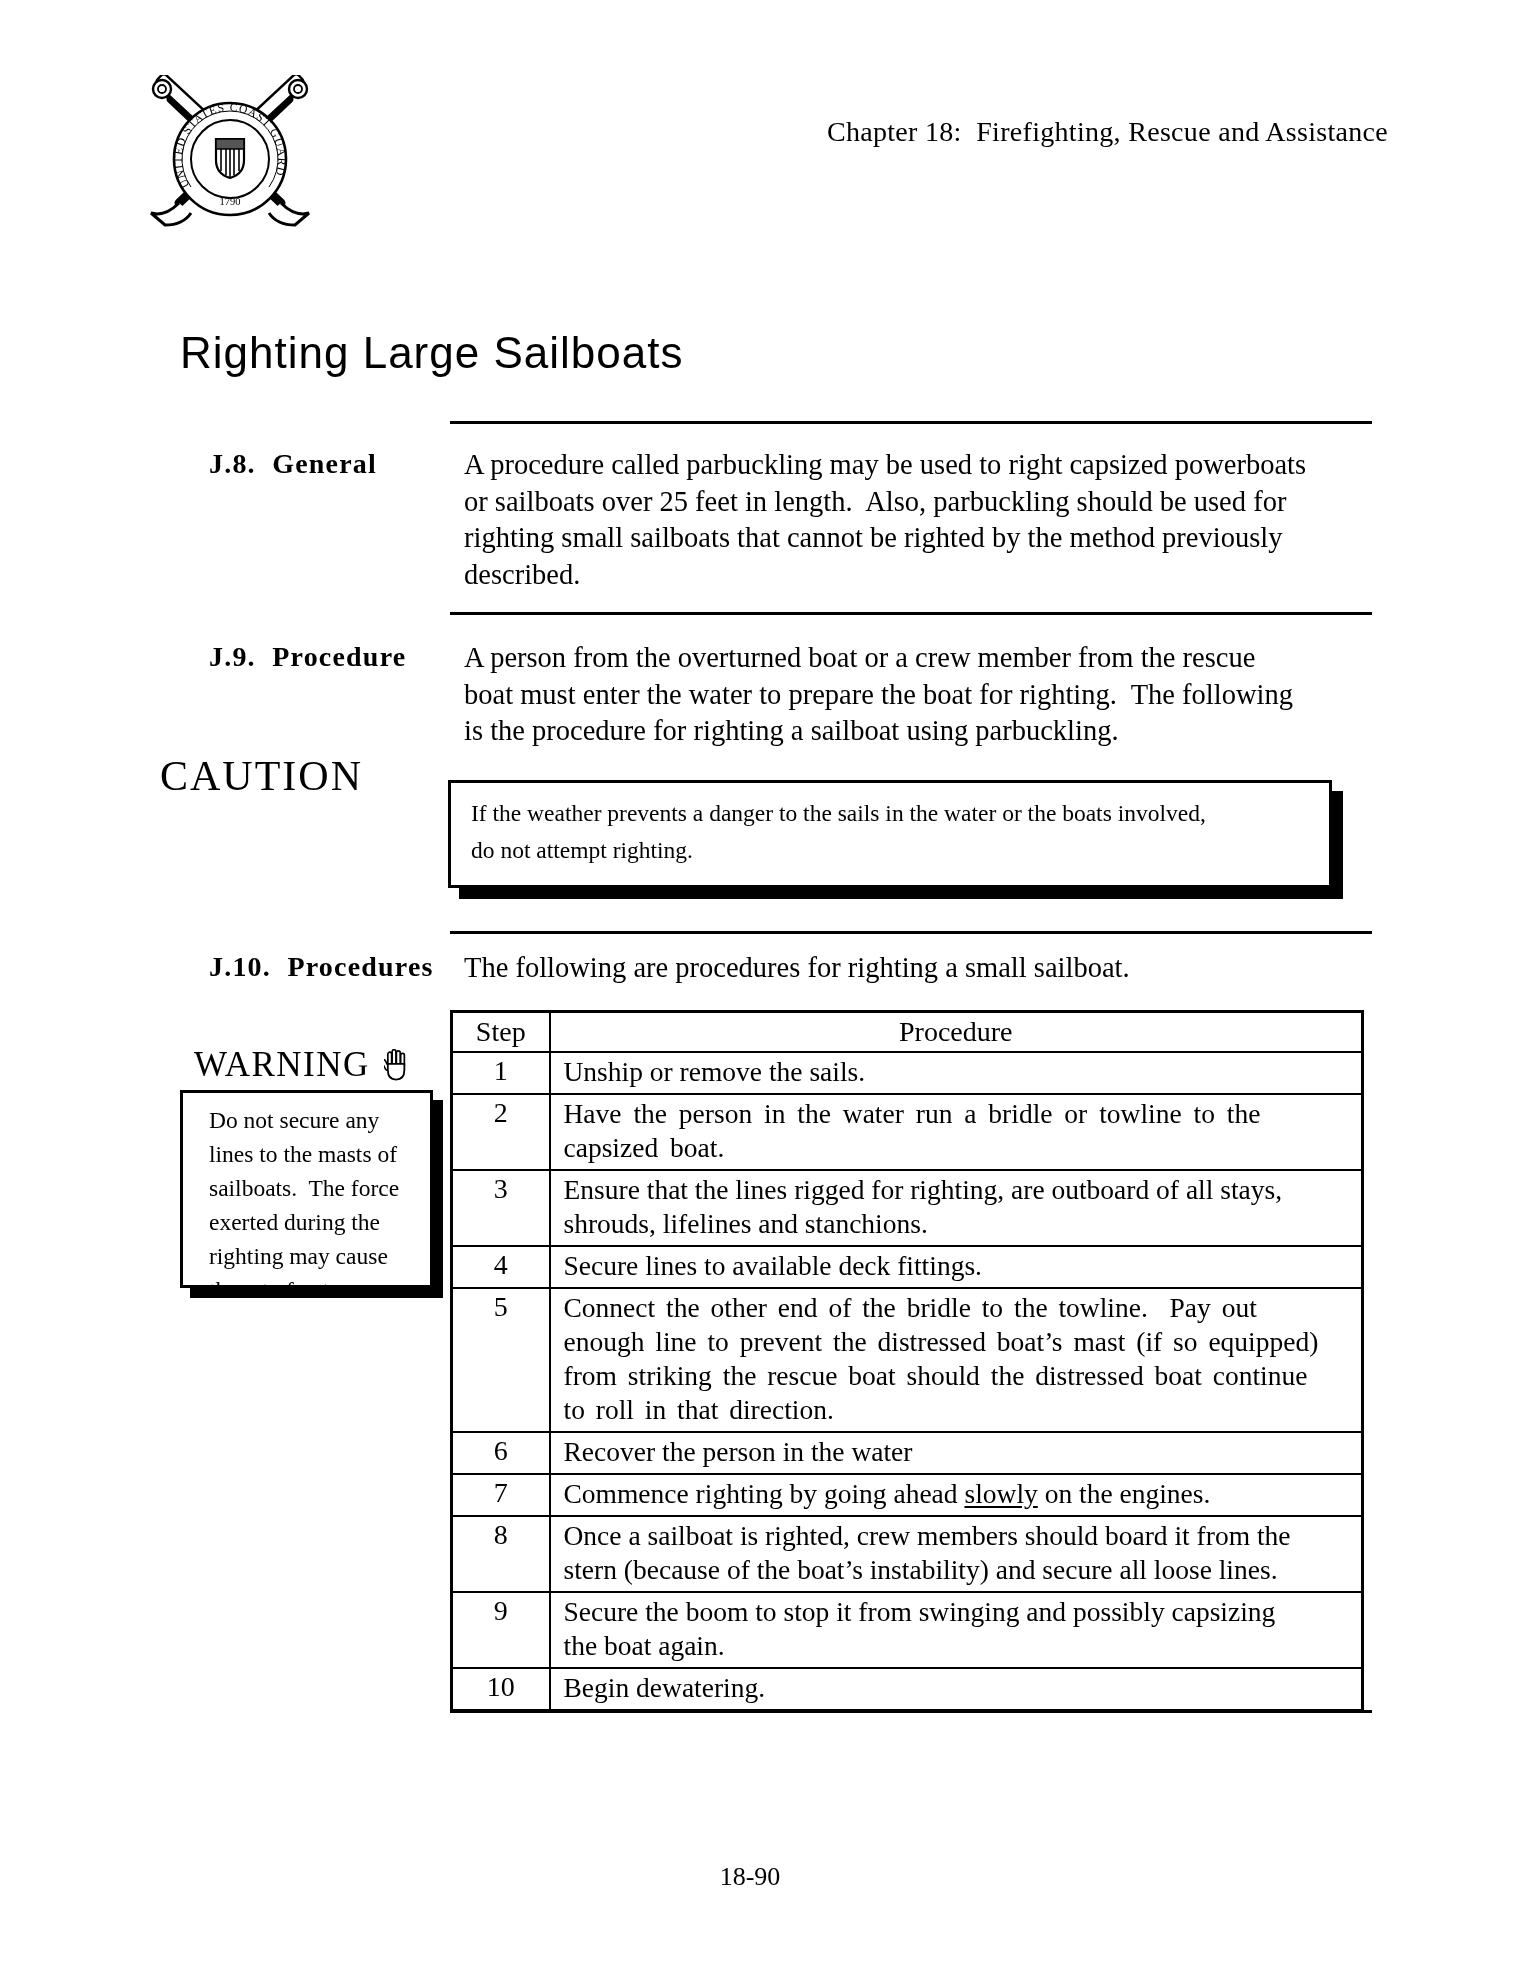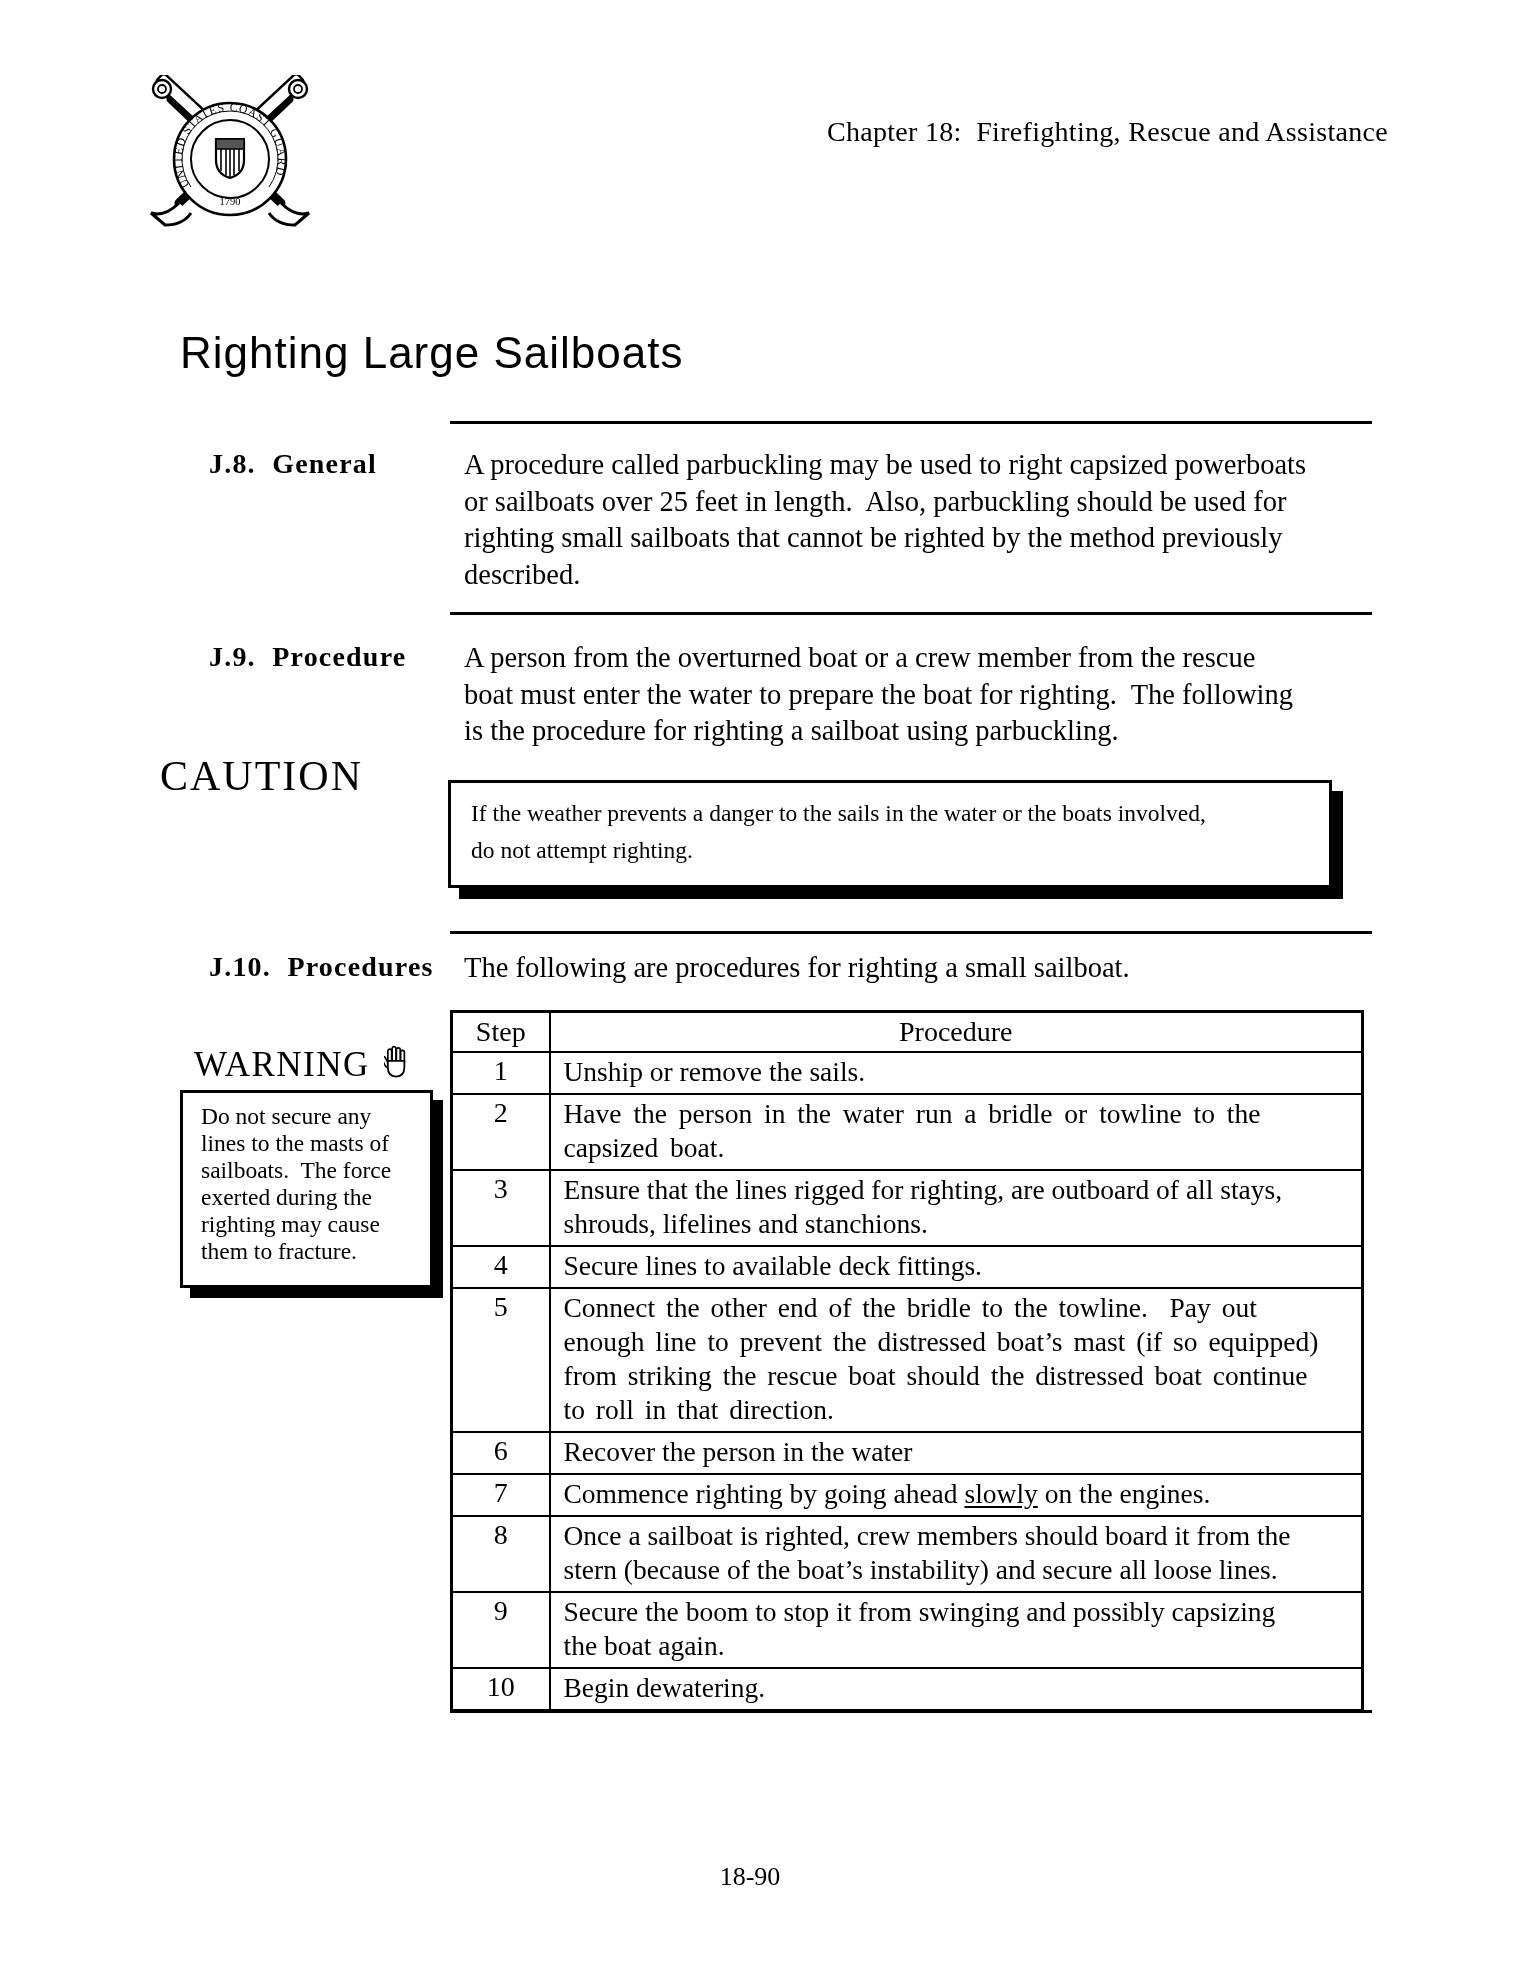"WARNING" .warning-row { align-items: flex-start -> flex-end }
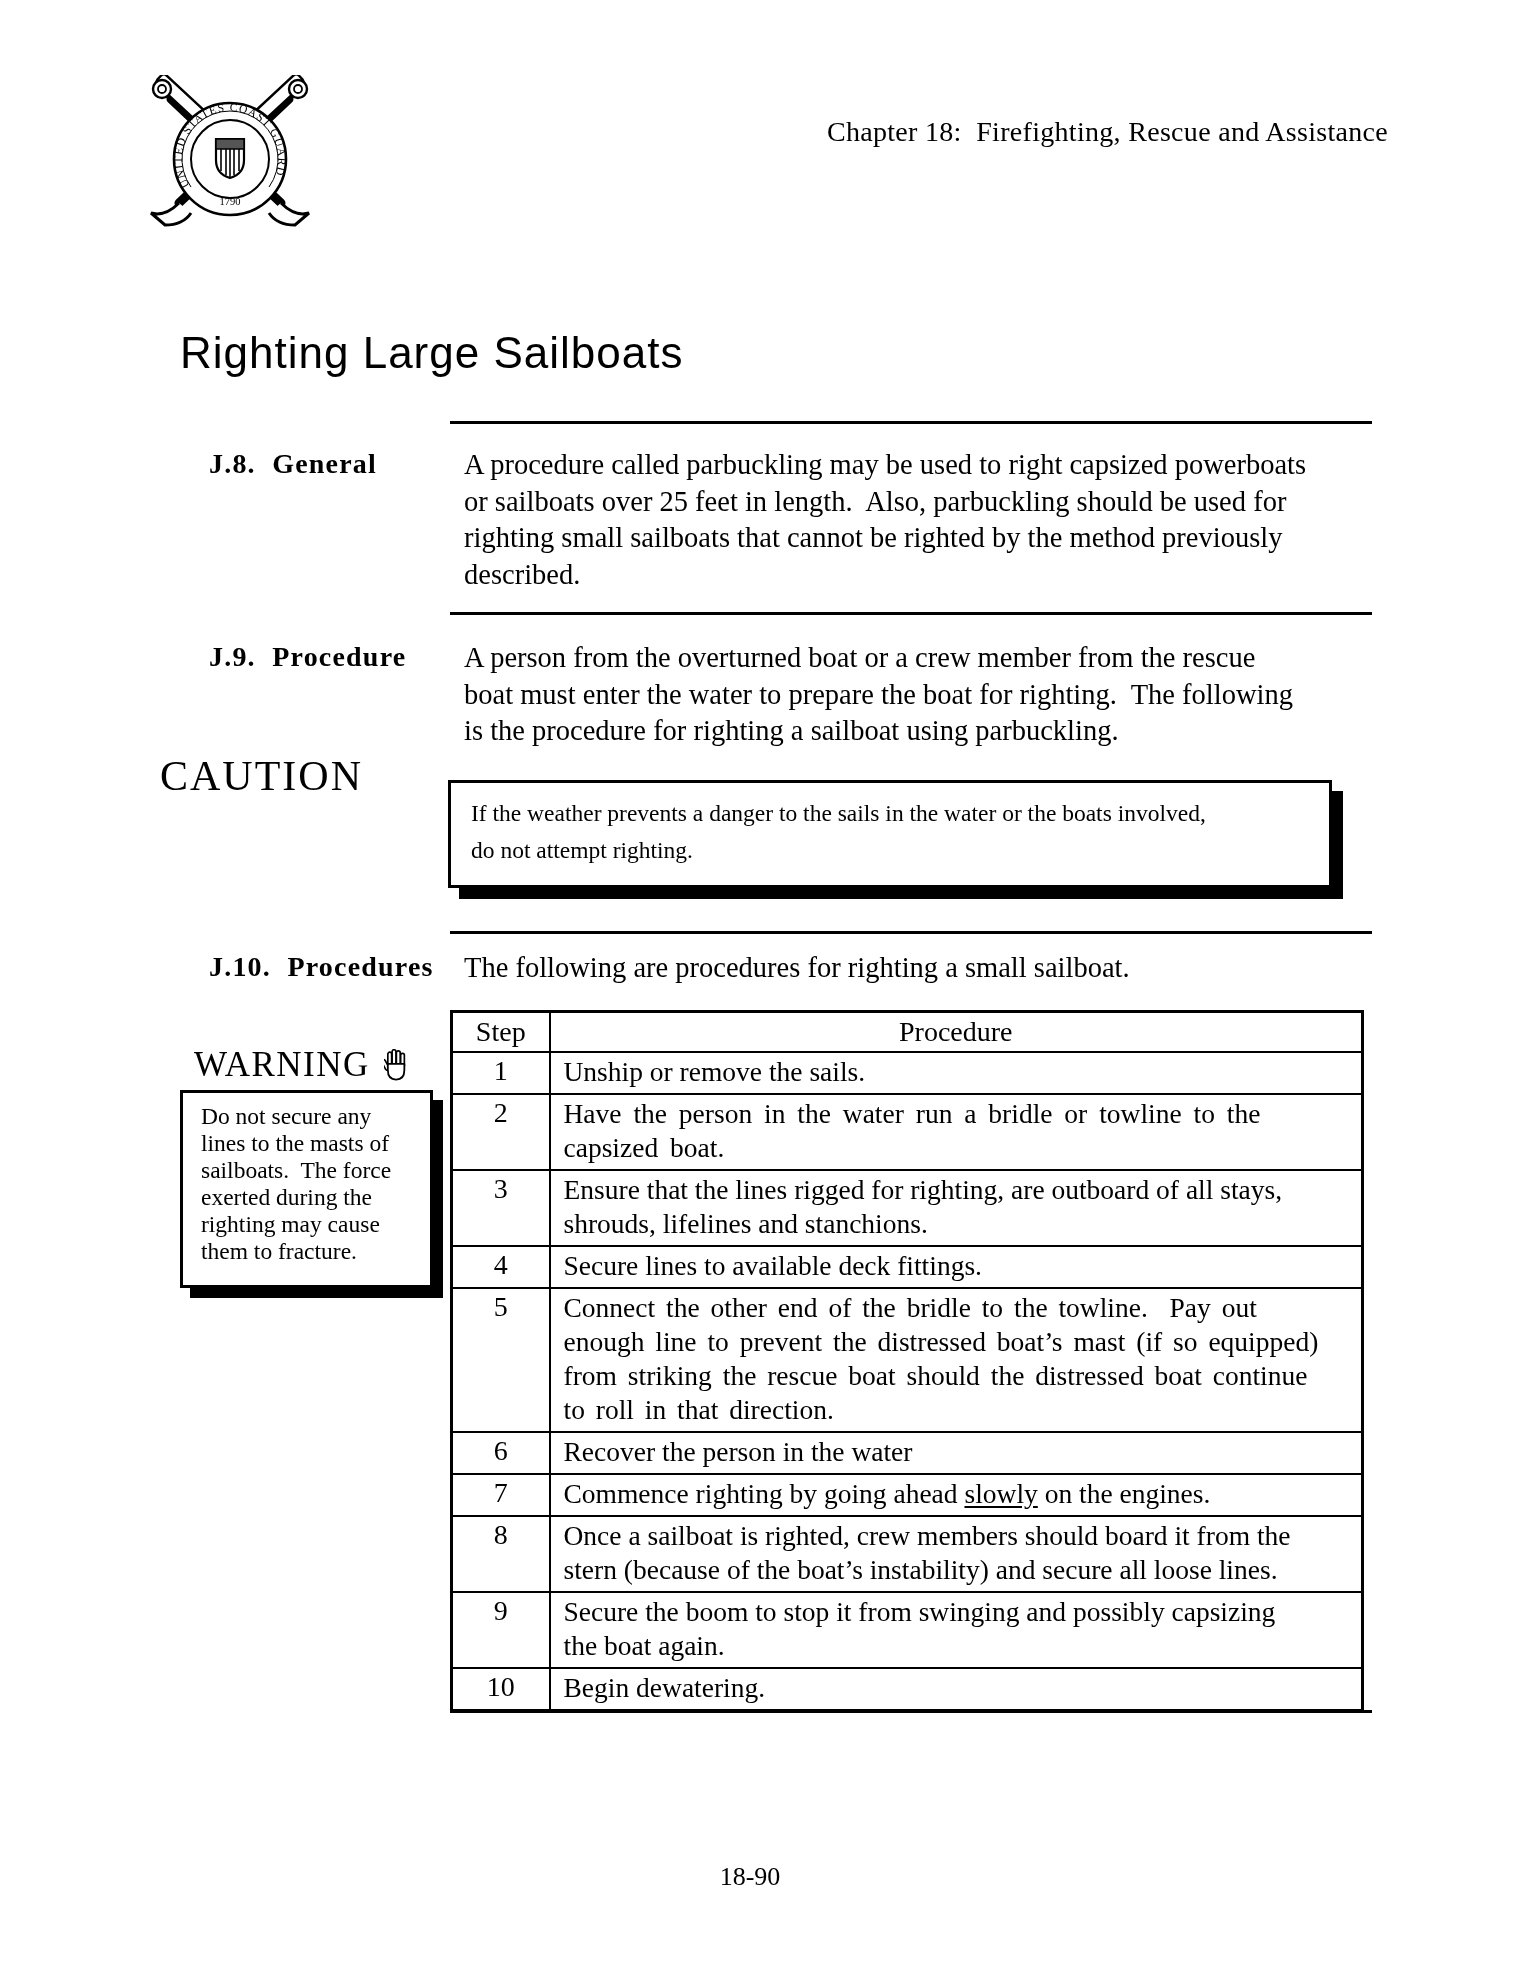"Do not secure any" .warning-text { line-height: 27px -> 34px; margin-left: none -> 8px }
